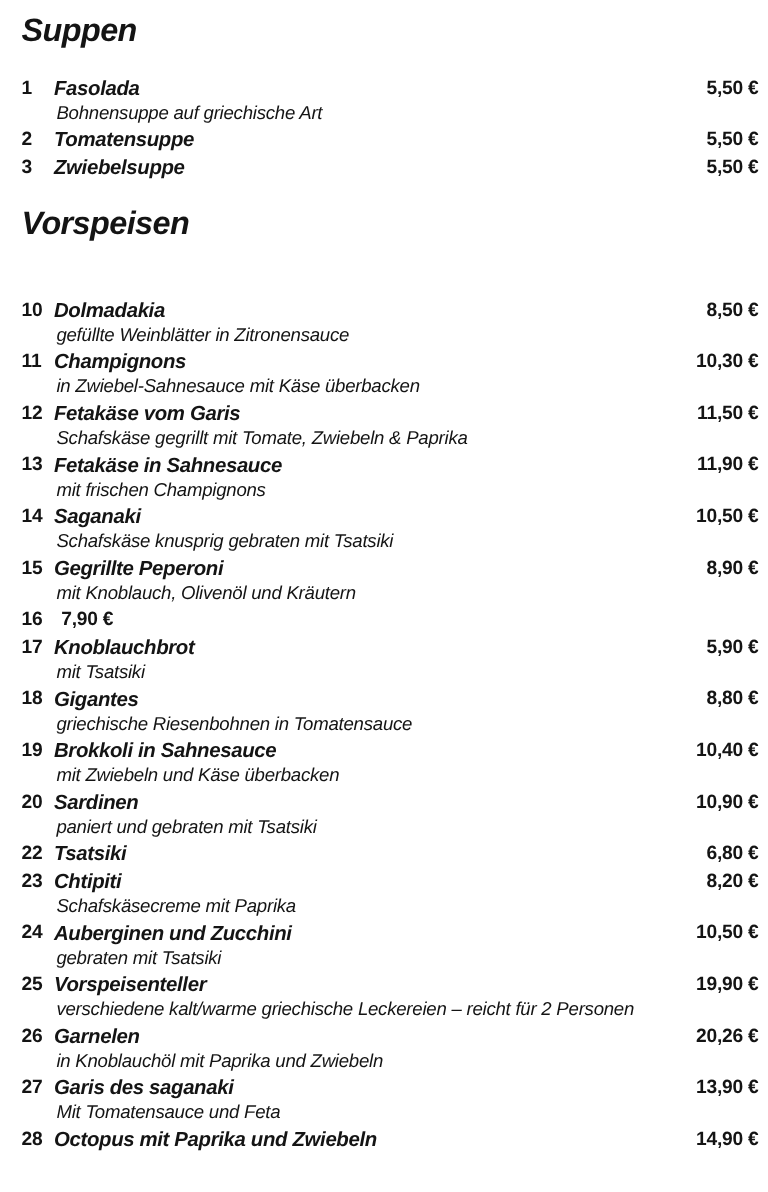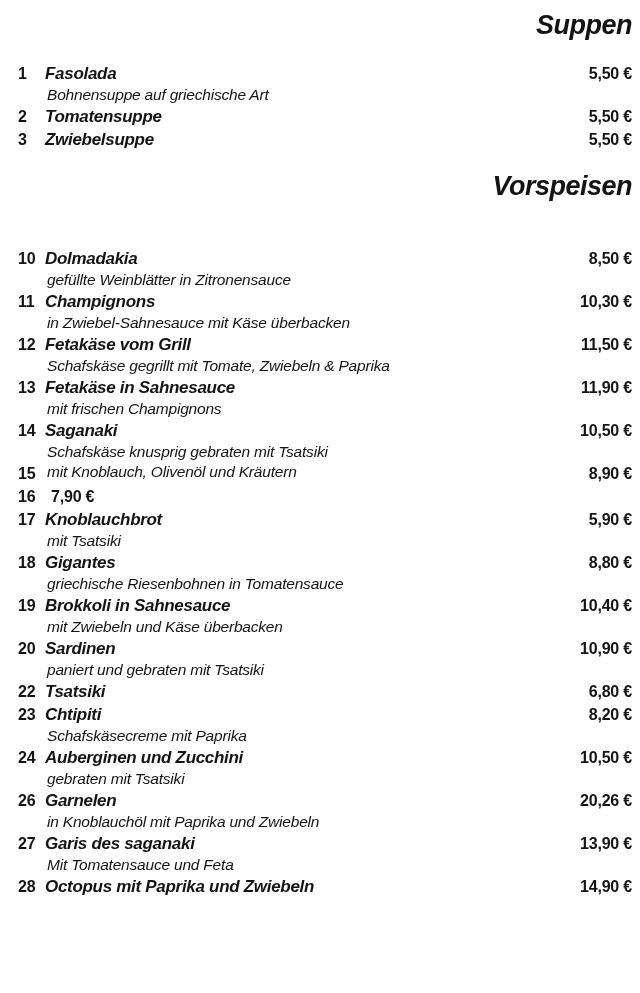"Suppen" .section-title { text-align: right -> left }
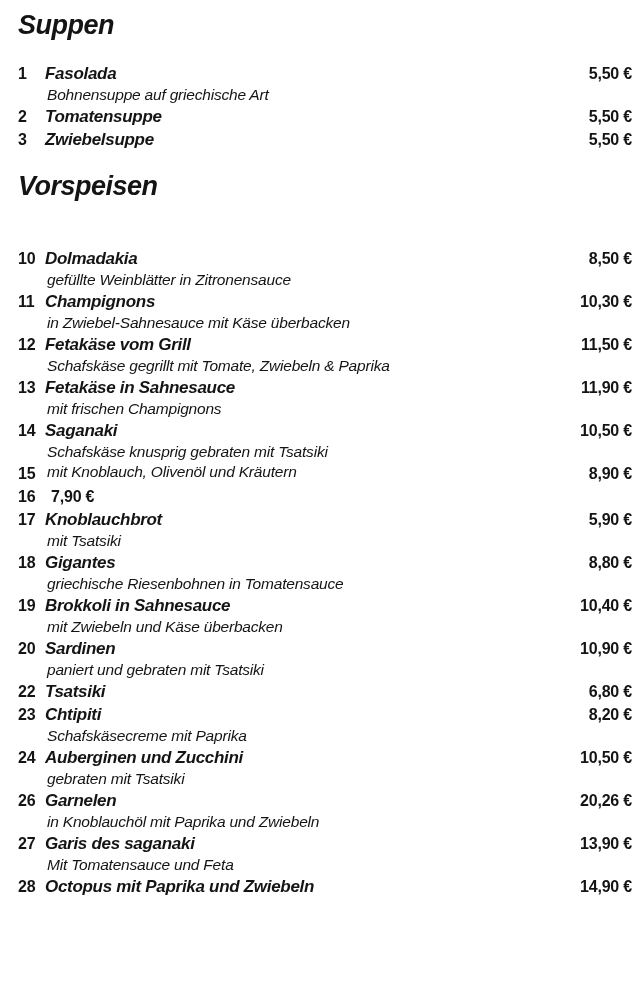"Fetakäse vom Grill" span.name { text: Grill -> Garis }
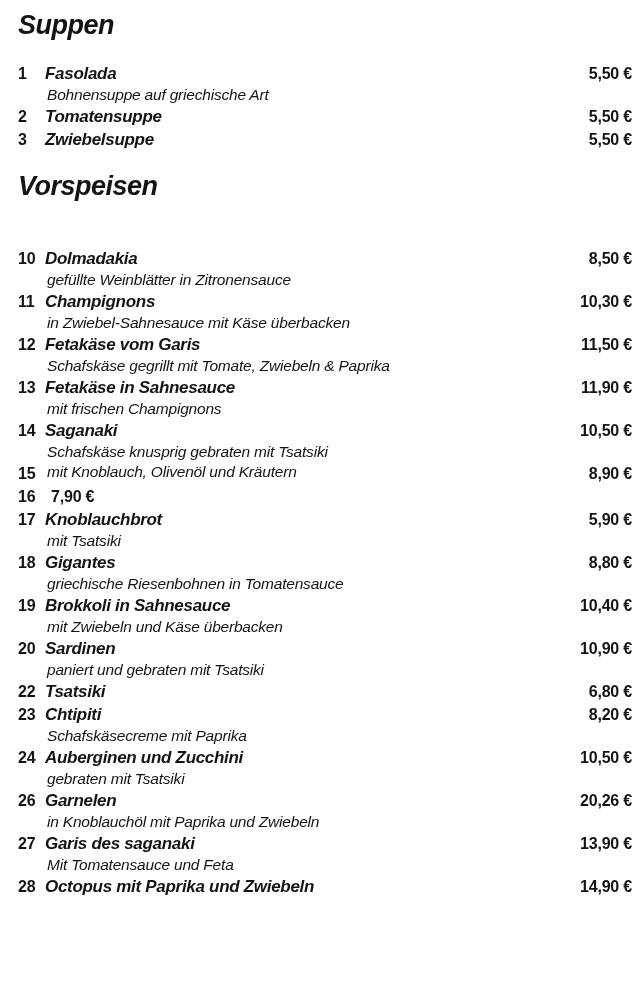"Gegrillte Peperoni" span.name { html: none -> <span>Gegrillte Peperoni</span> }
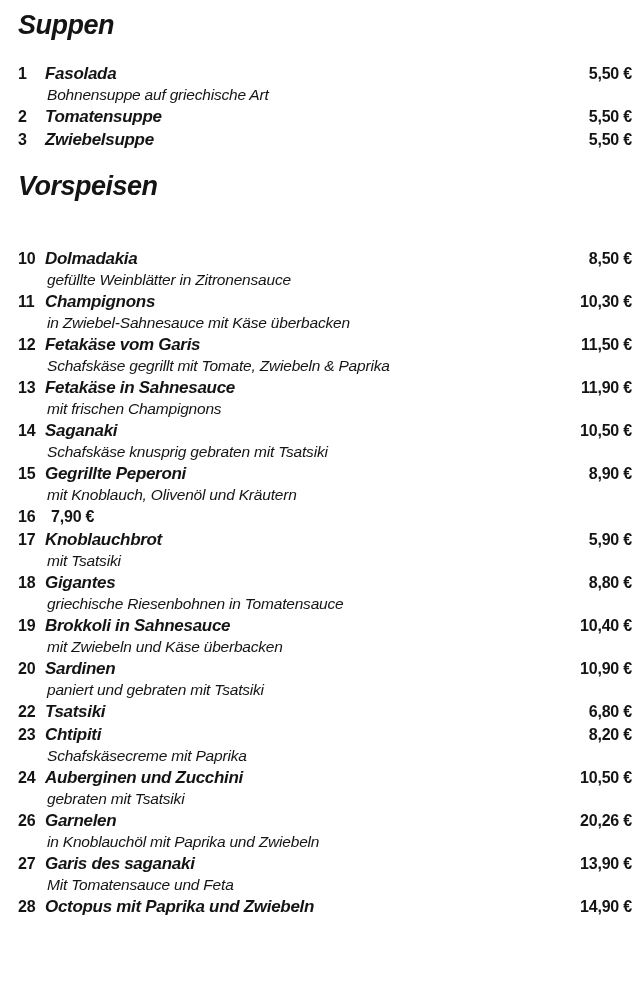"25" div.item { html: none -> <div> <span>25</span> <span> <span>Vorspeisenteller</span> <span>verschiedene kalt/warme griechische Leckereien – reicht für 2 Personen</span> </span> <span>19,90 €</span> </div> }
